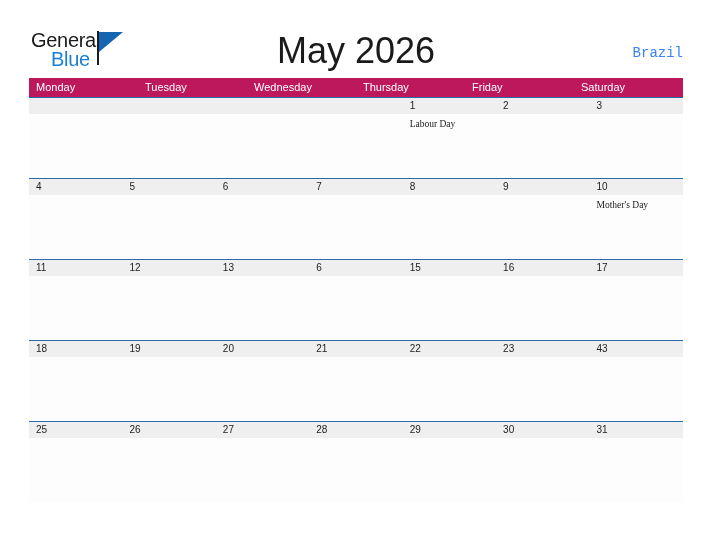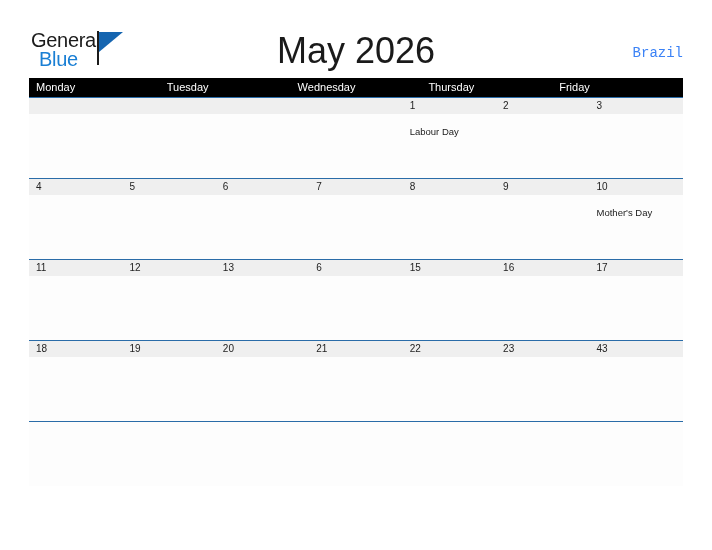"Blue" .logo-blue { left: 8px -> 20px }
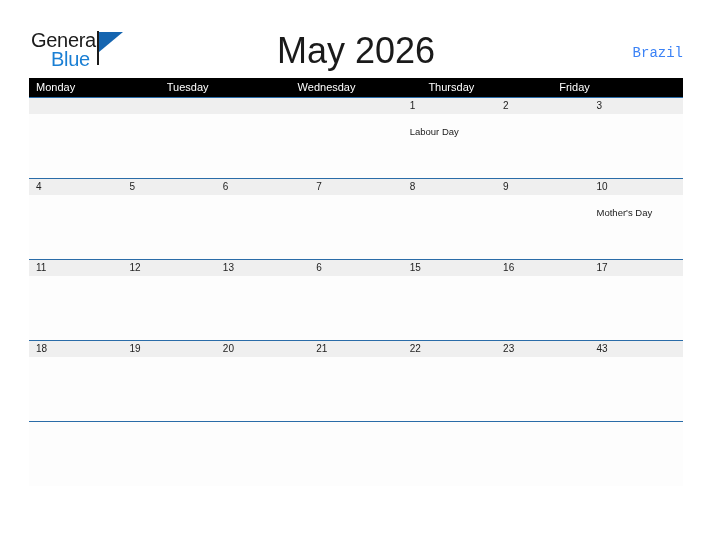"Monday" .weekday-row { background: #000000 -> #be185d }
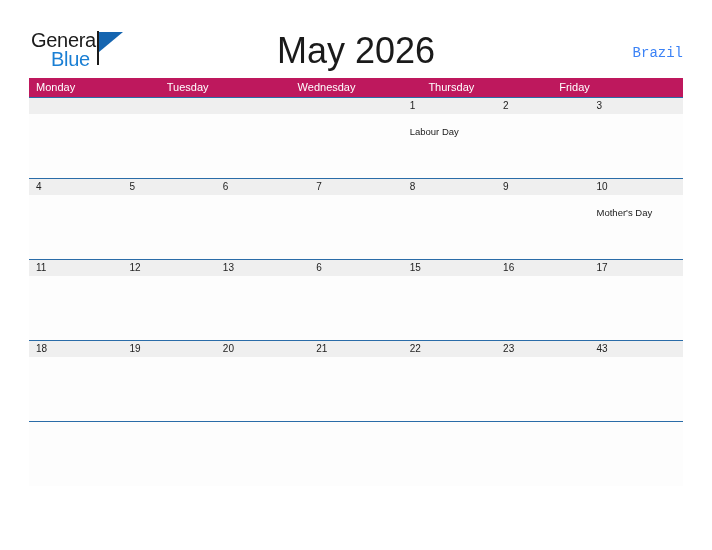"Saturday" div.weekday-cell { html: none -> <div>Saturday</div> }
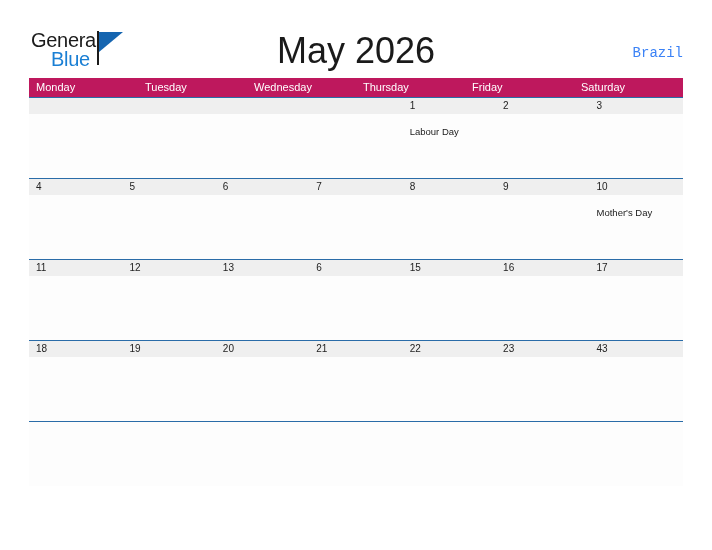"Labour Day" .event-cell { font-family: Liberation Sans, sans-serif -> Liberation Serif, serif; padding-top: 12px -> 4px }
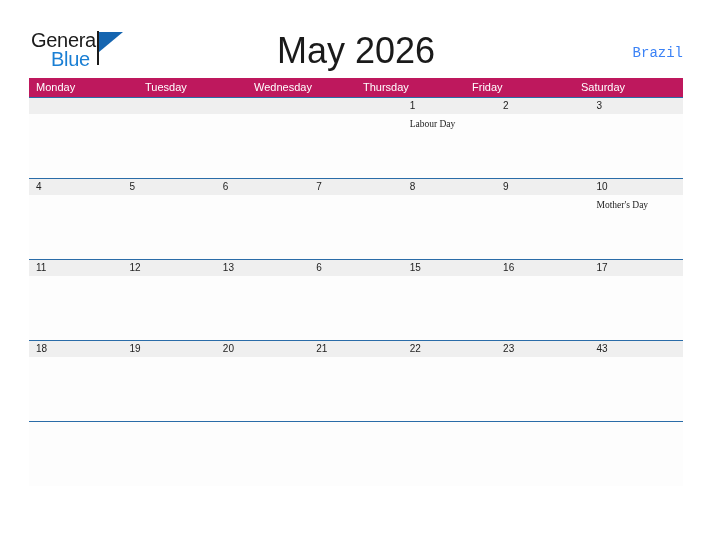"25" div.date-band { html: none -> <div> <div>25</div> <div>26</div> <div>27</div> <div>28</div> <div>29</div> <div>30</div> <div>31</div> </div> }
